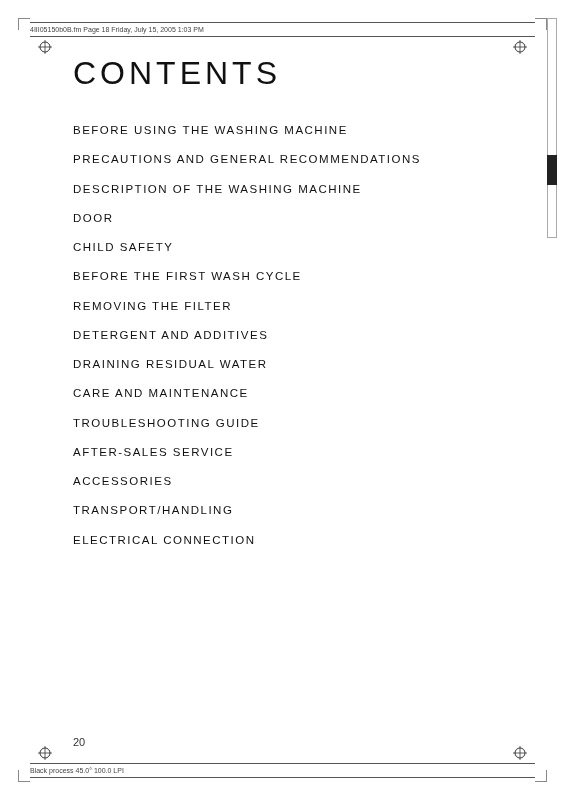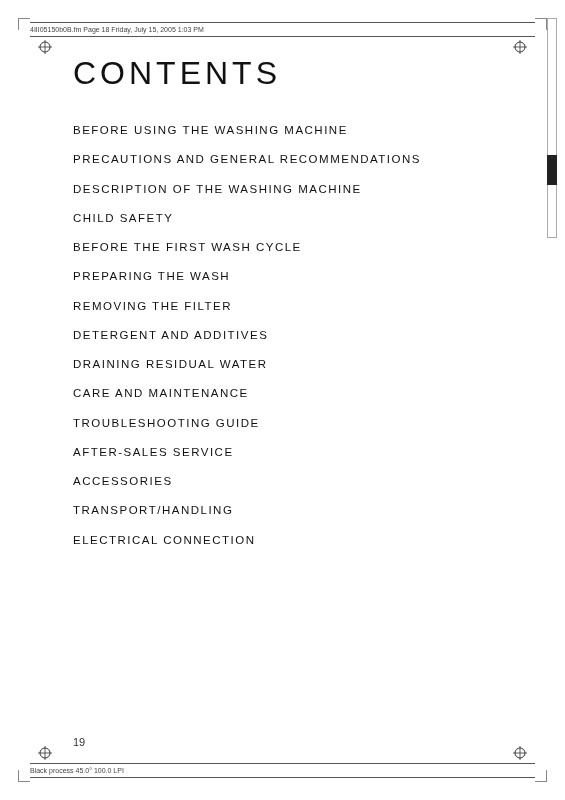"DOOR" li.toc-item { html: none -> <li>DOOR</li> }
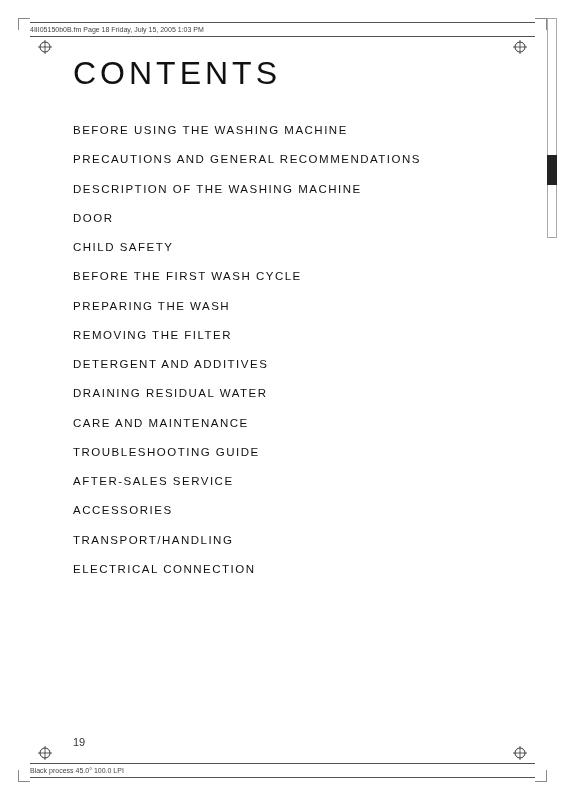"PREPARING THE WASH" li.toc-item { html: <li>PREPARING THE WASH</li> -> none }
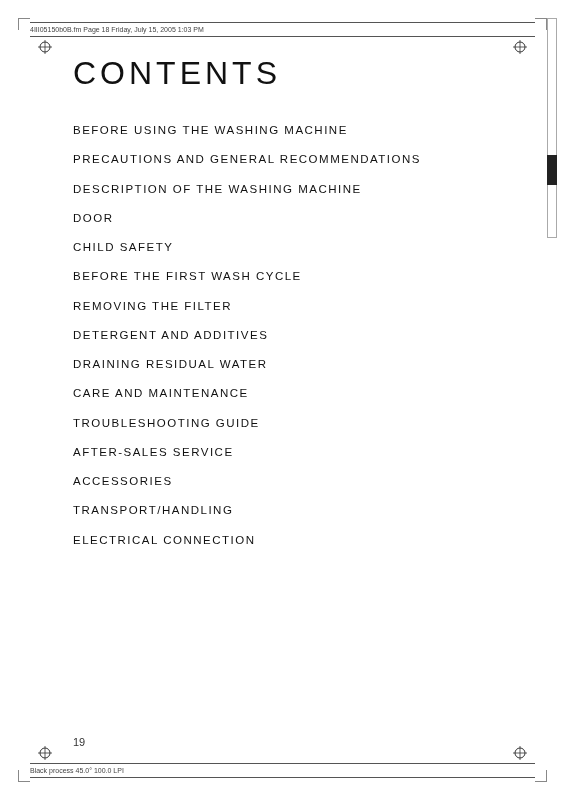"19" div.page-number { text: 19 -> 20 }
